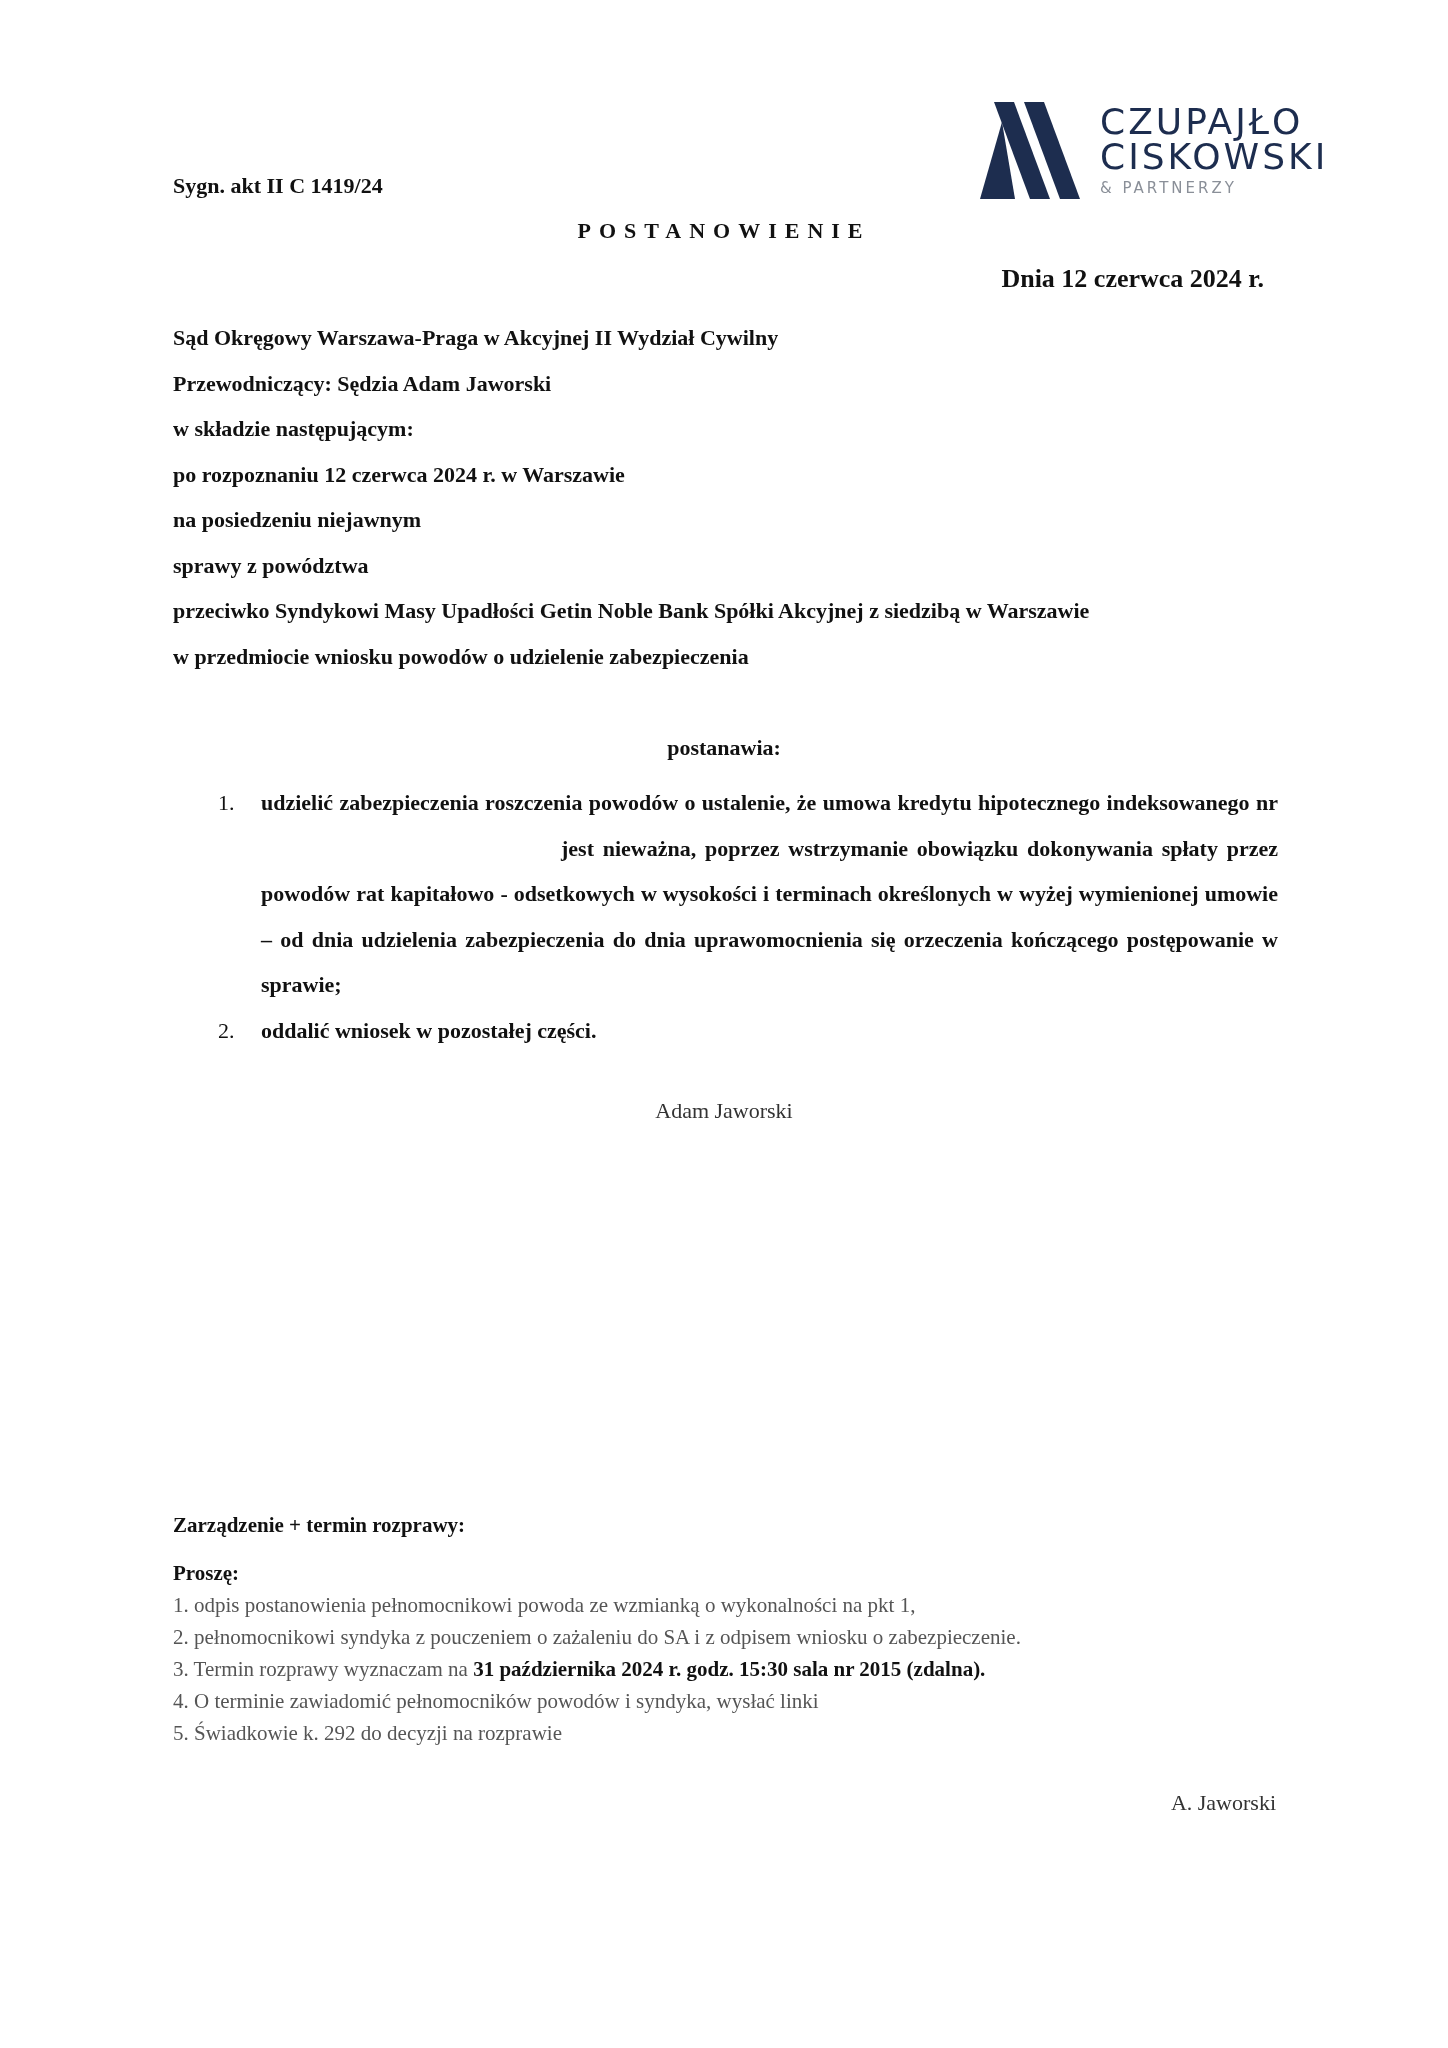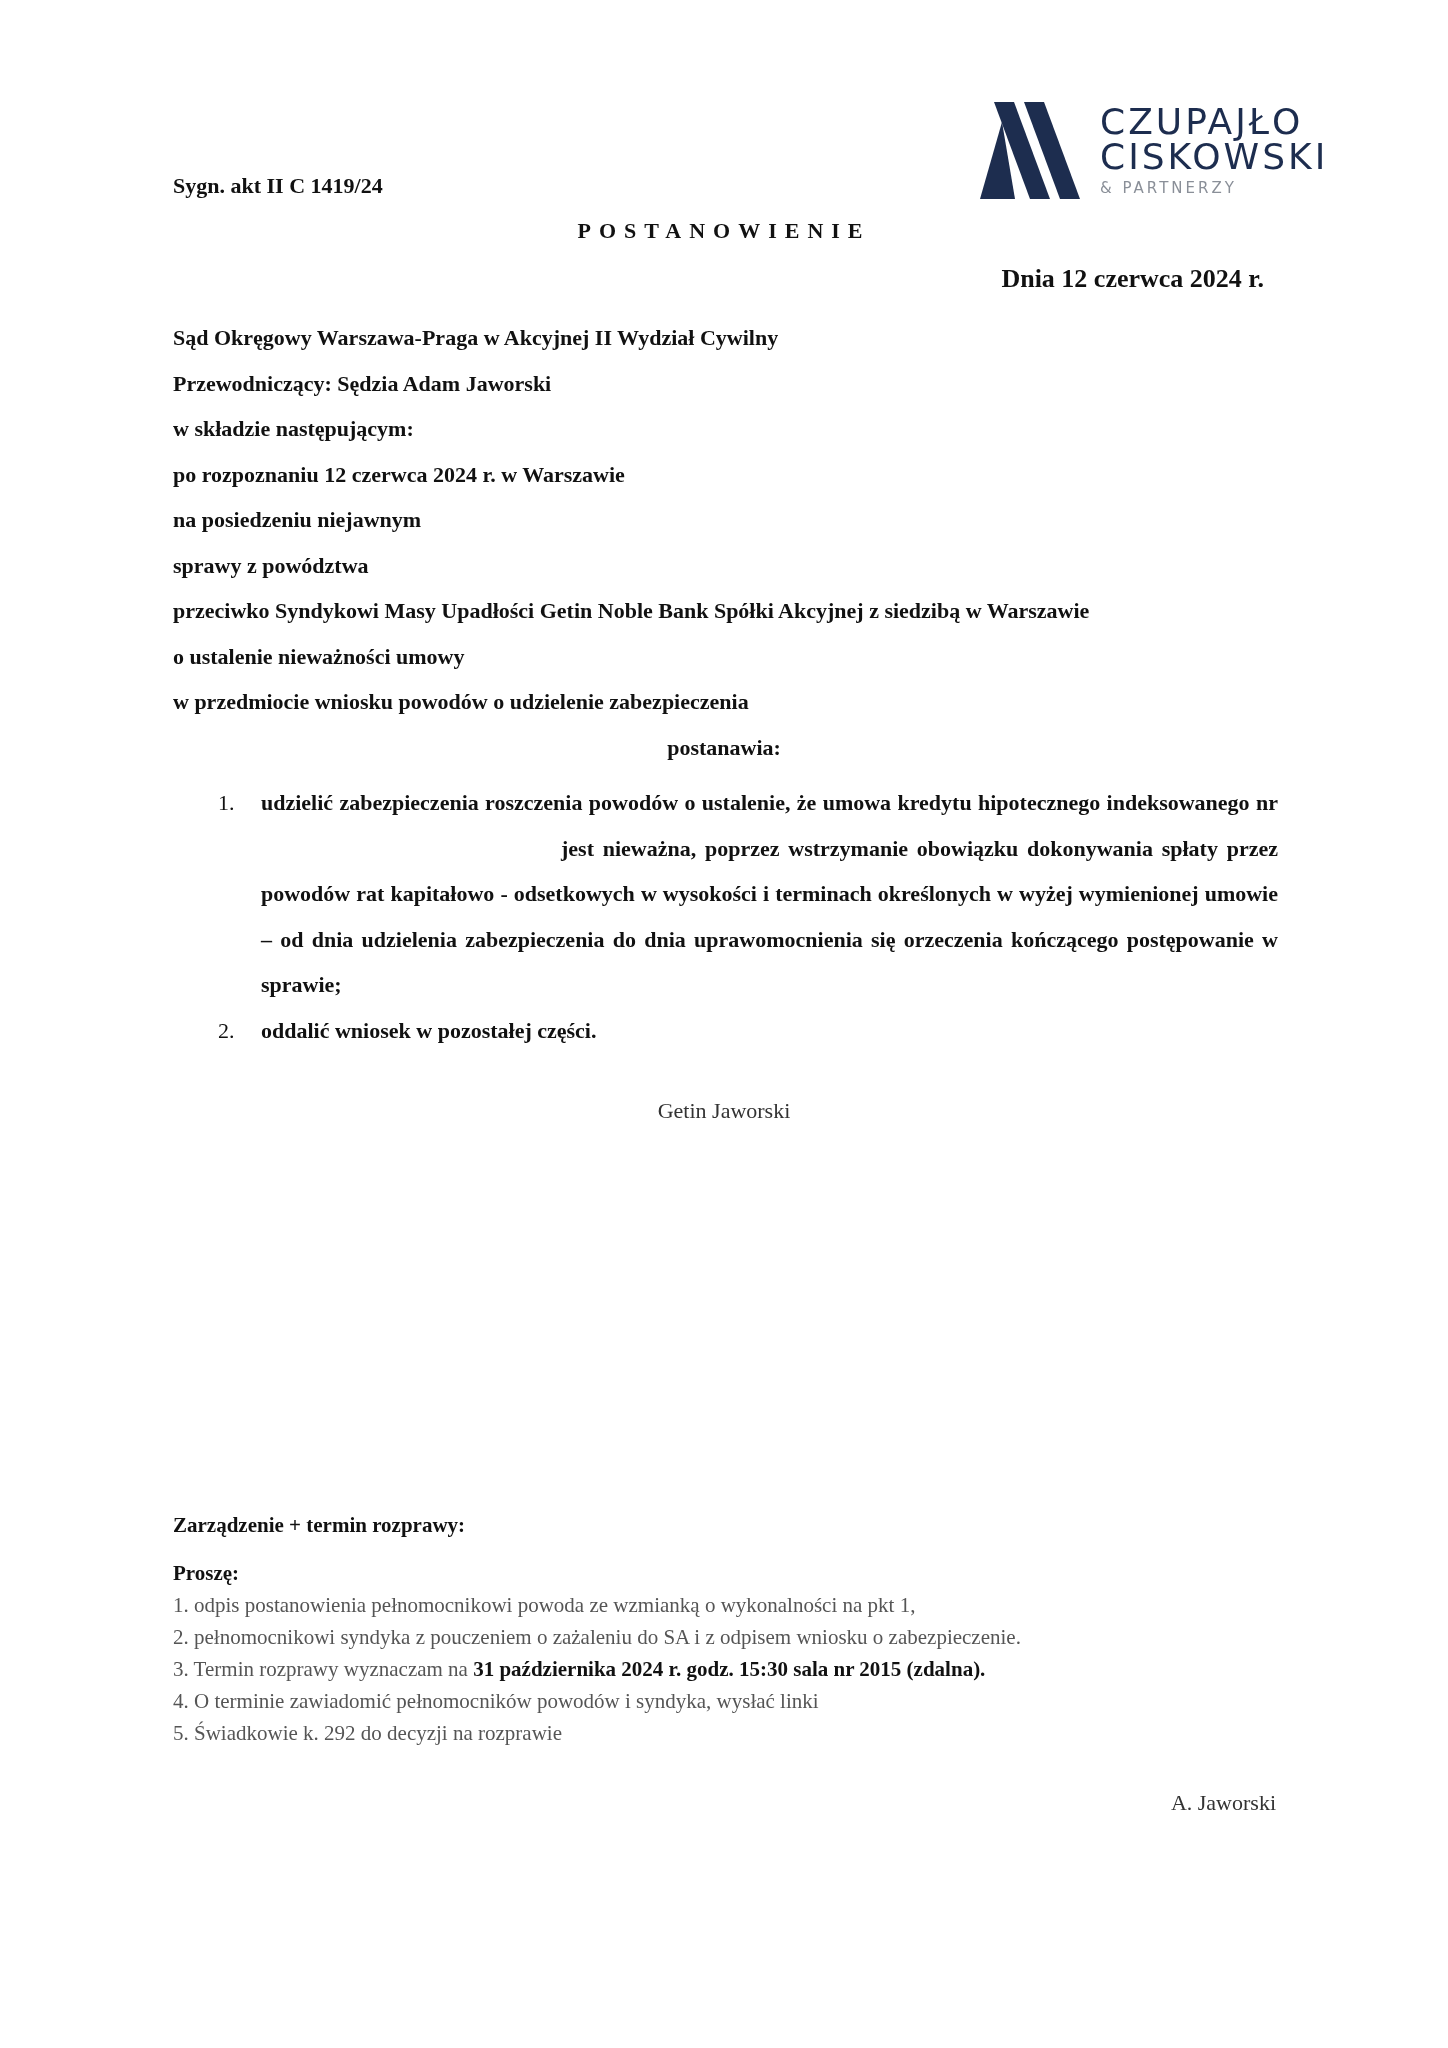"o ustalenie nieważności umowy" div { html: <div>o ustalenie nieważności umowy</div> -> none }
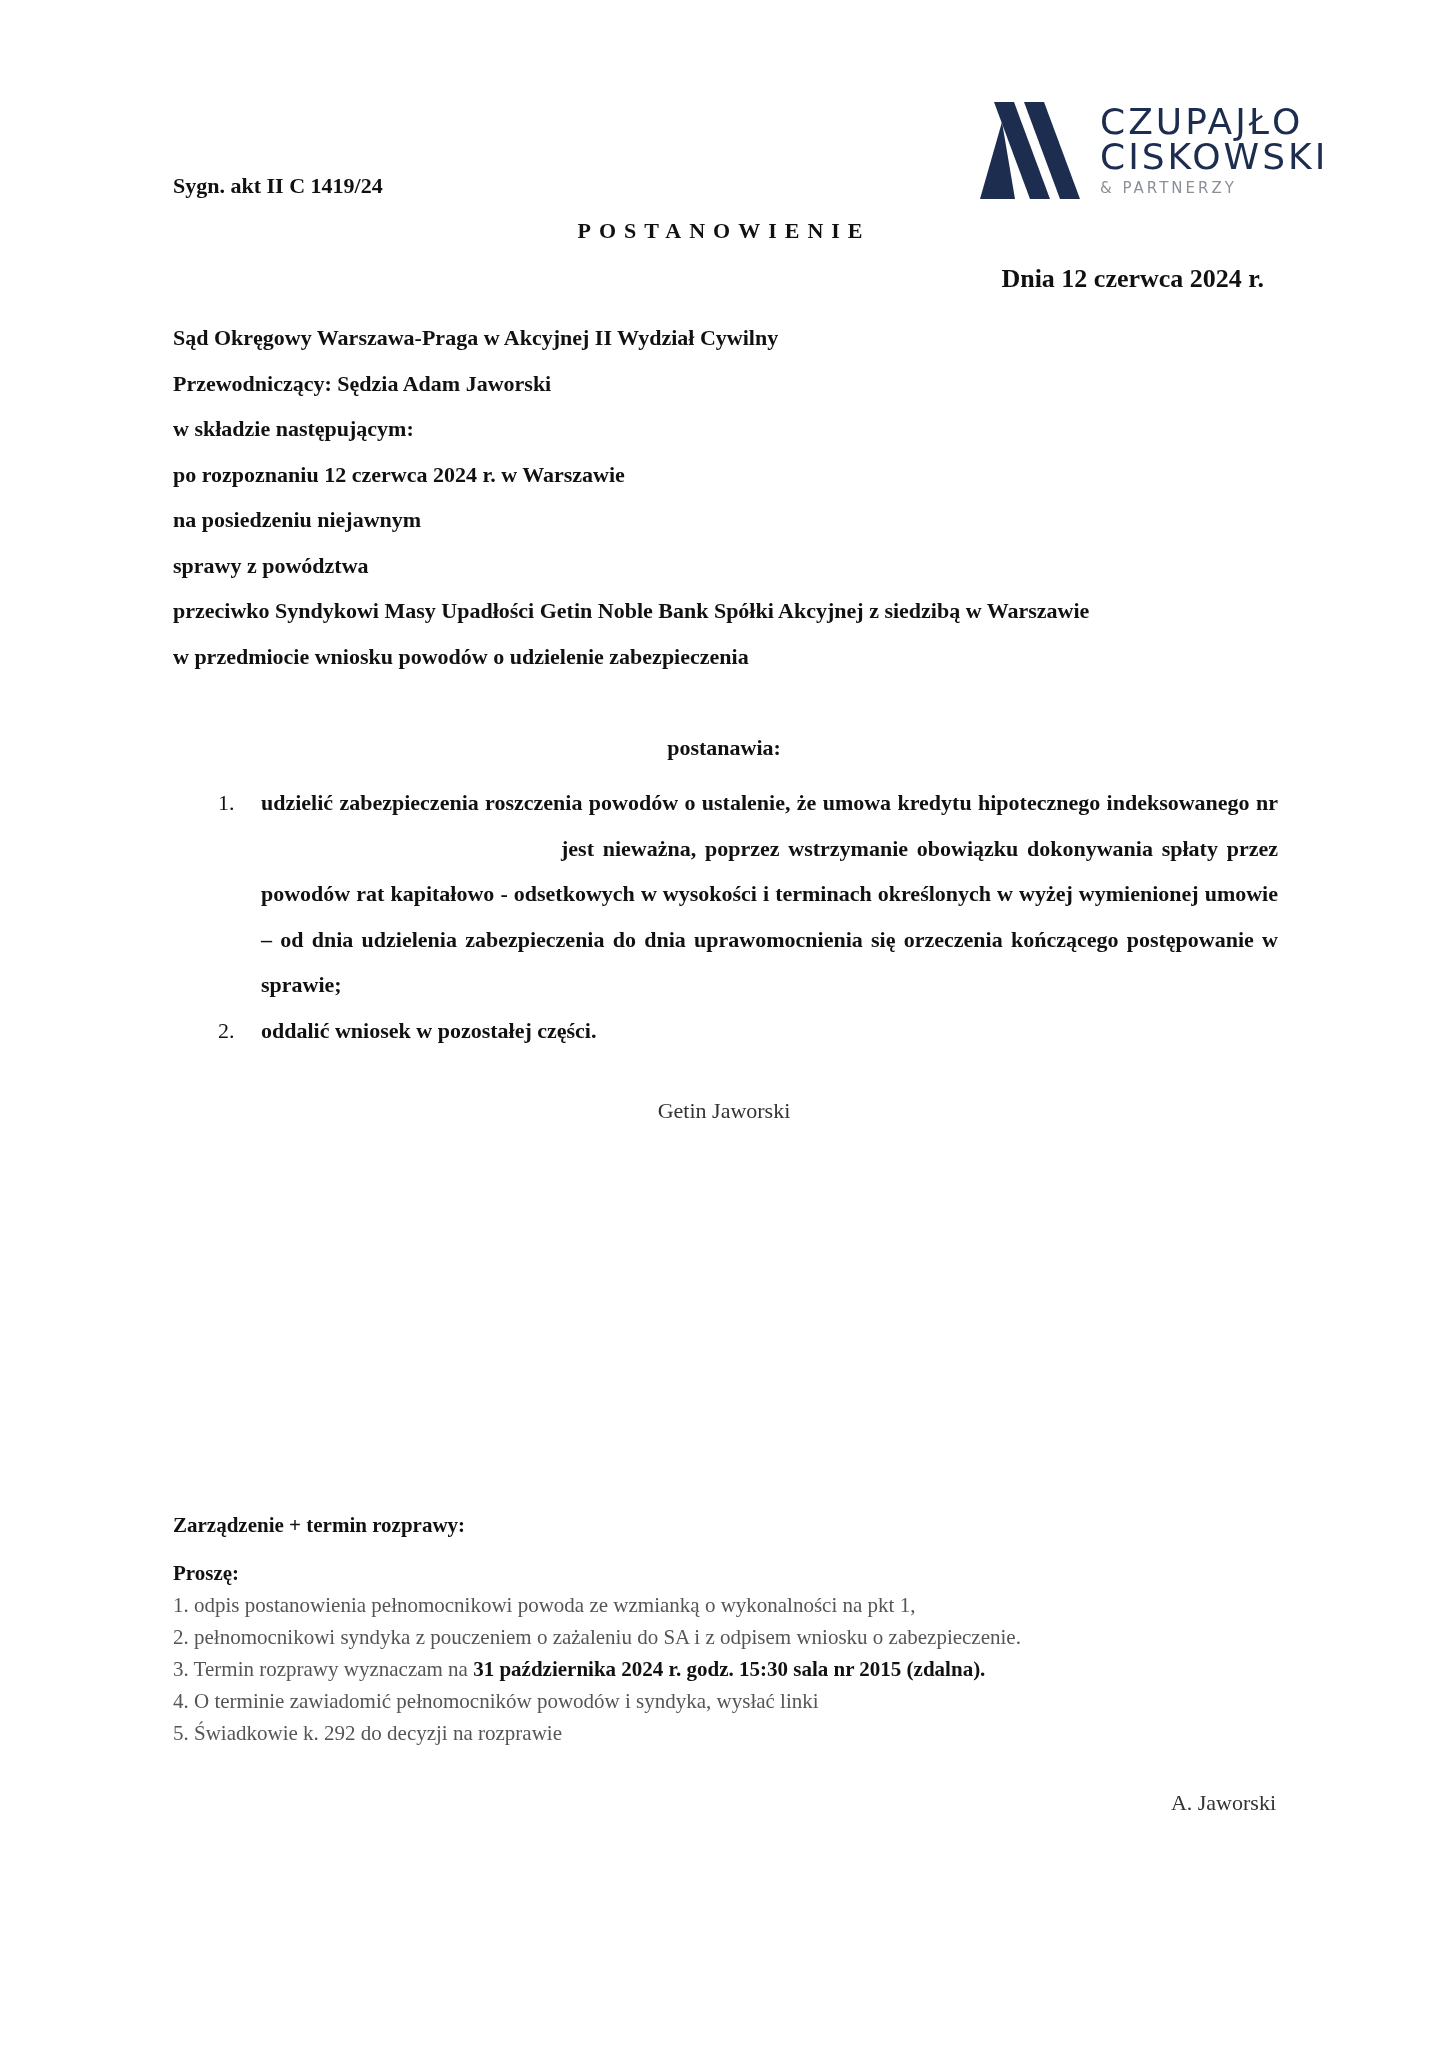"Getin Jaworski" div.abs { text: Getin -> Adam }
